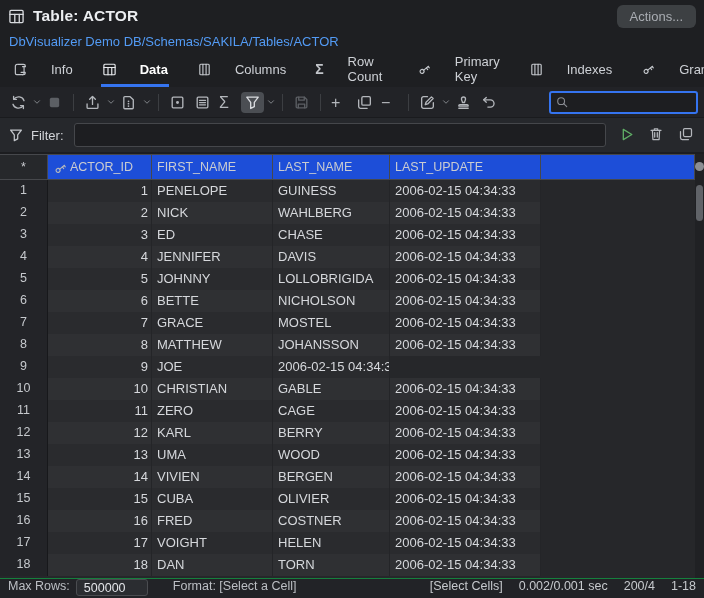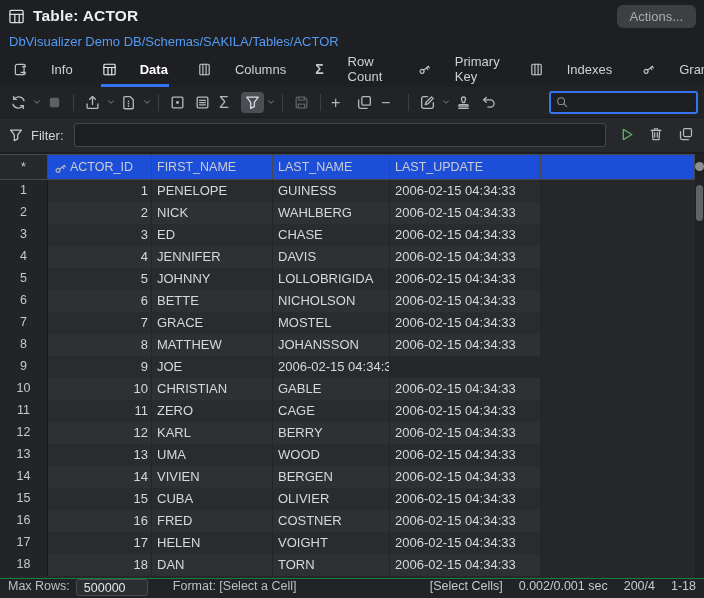"HELEN" div.cell { order: before "VOIGHT" -> after "VOIGHT" }
